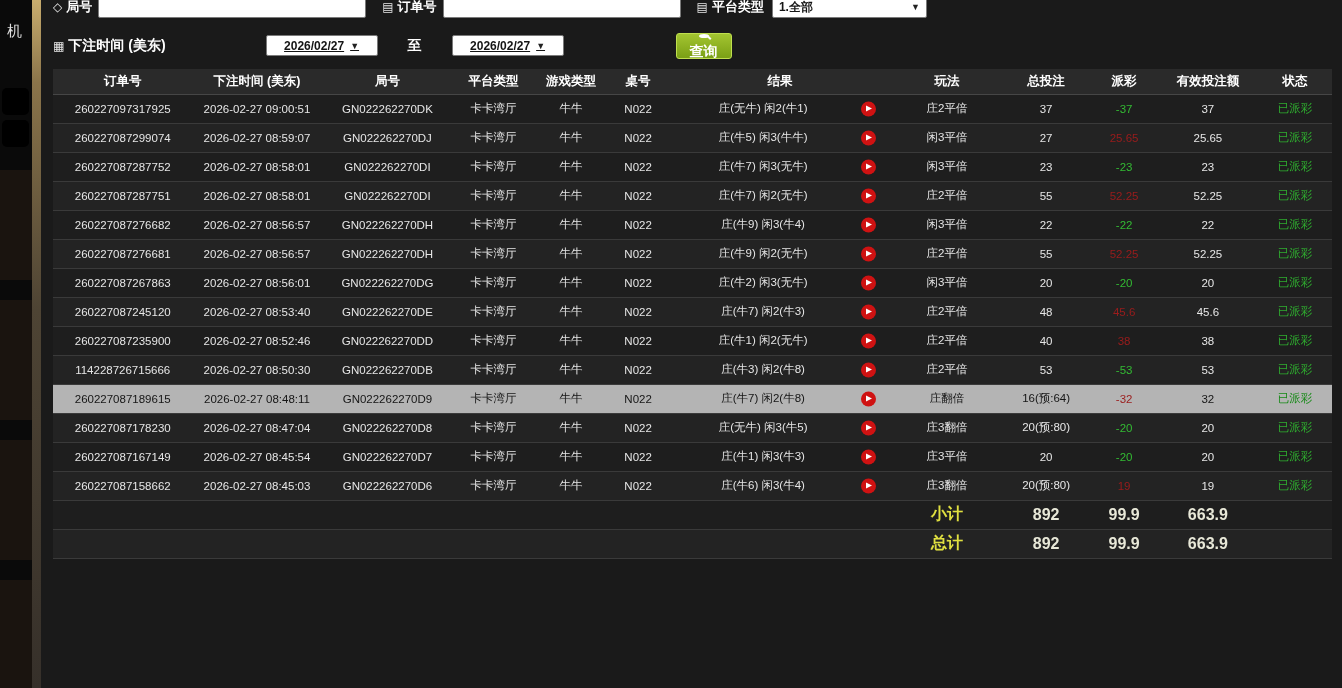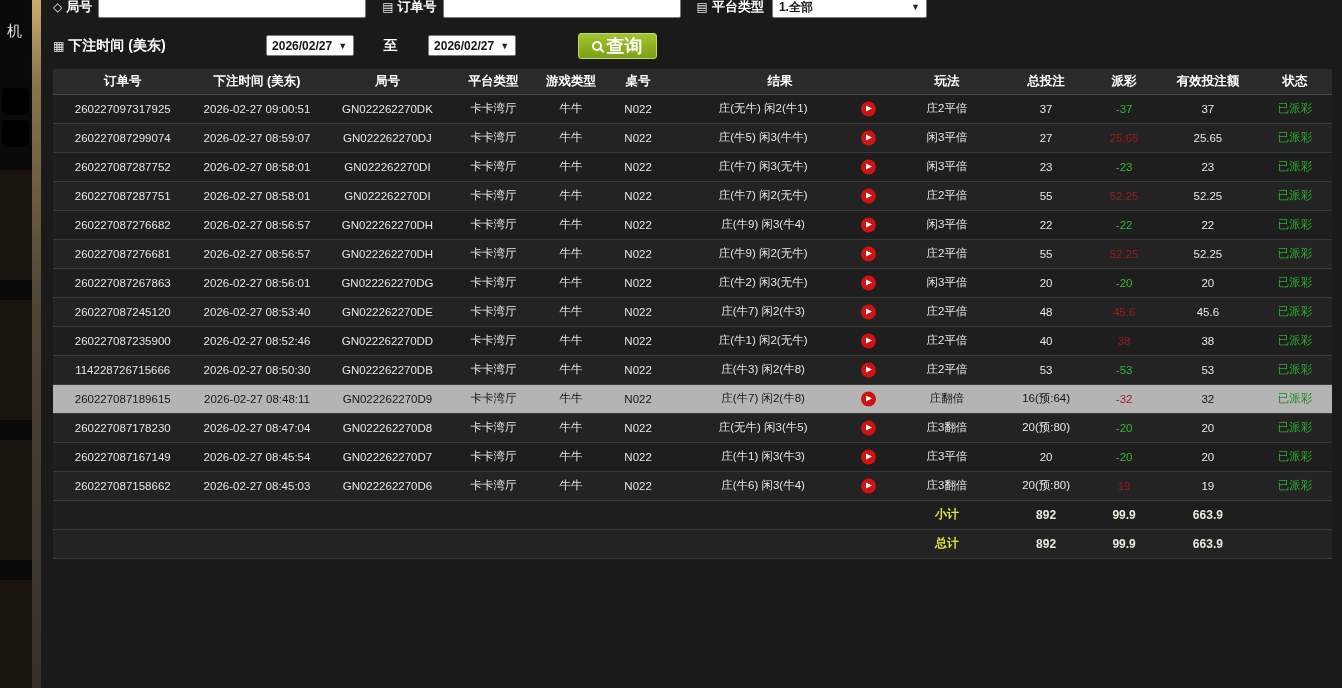"2026/02/27" .select.date { text-decoration: none -> underline; width: 88px -> 112px }
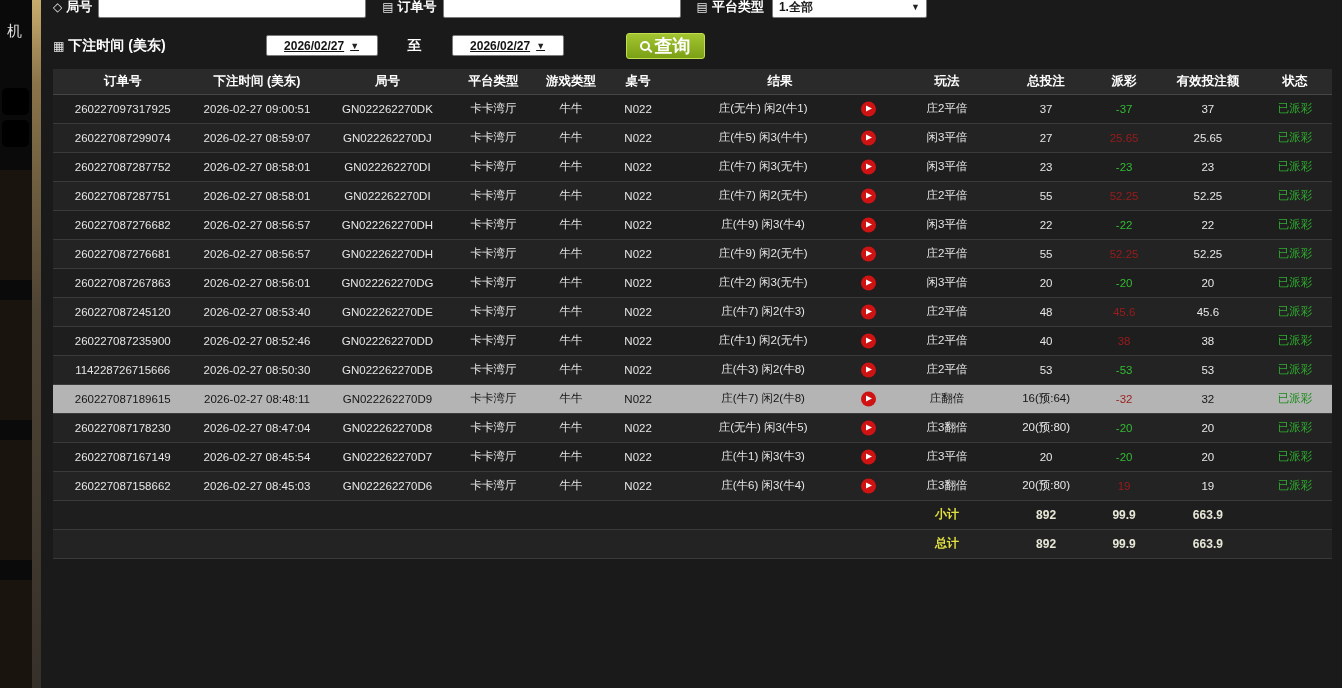"查询" .query-btn { flex-direction: none -> column; font-size: 18px -> 14px; margin-left: 62px -> 112px }
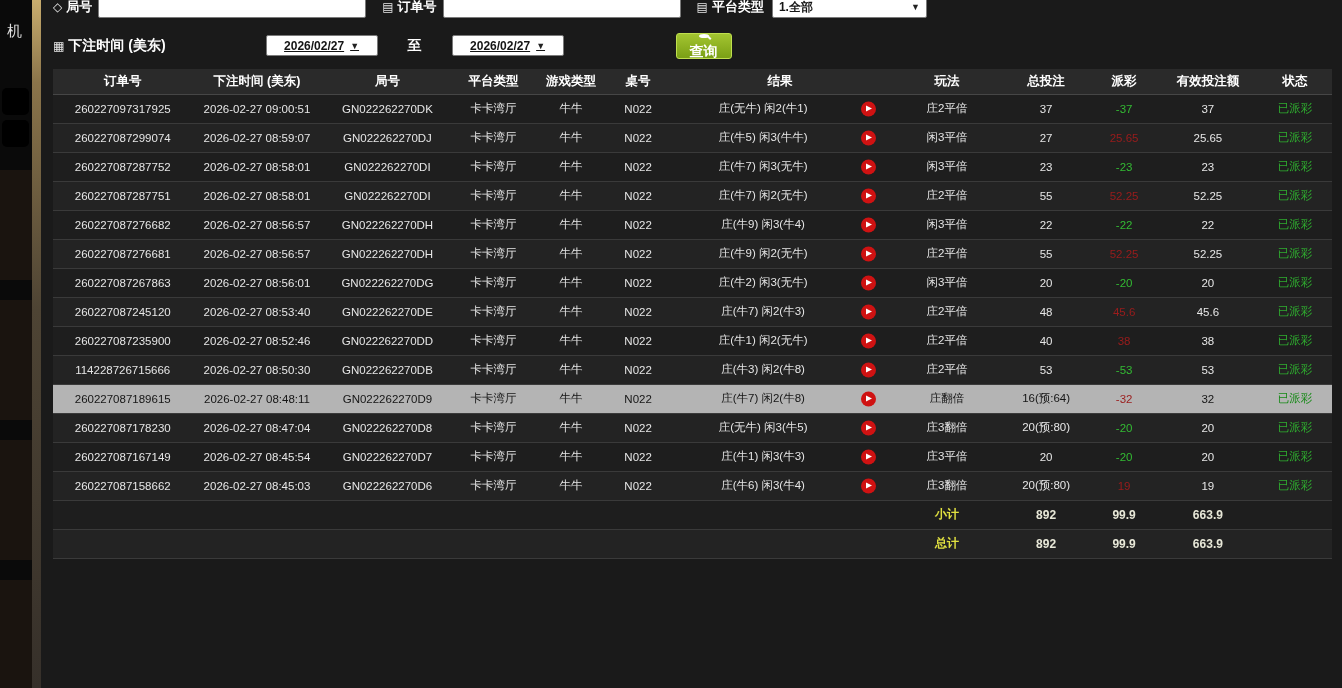"小计" tr.sum td { font-size: 12px -> 16px }
